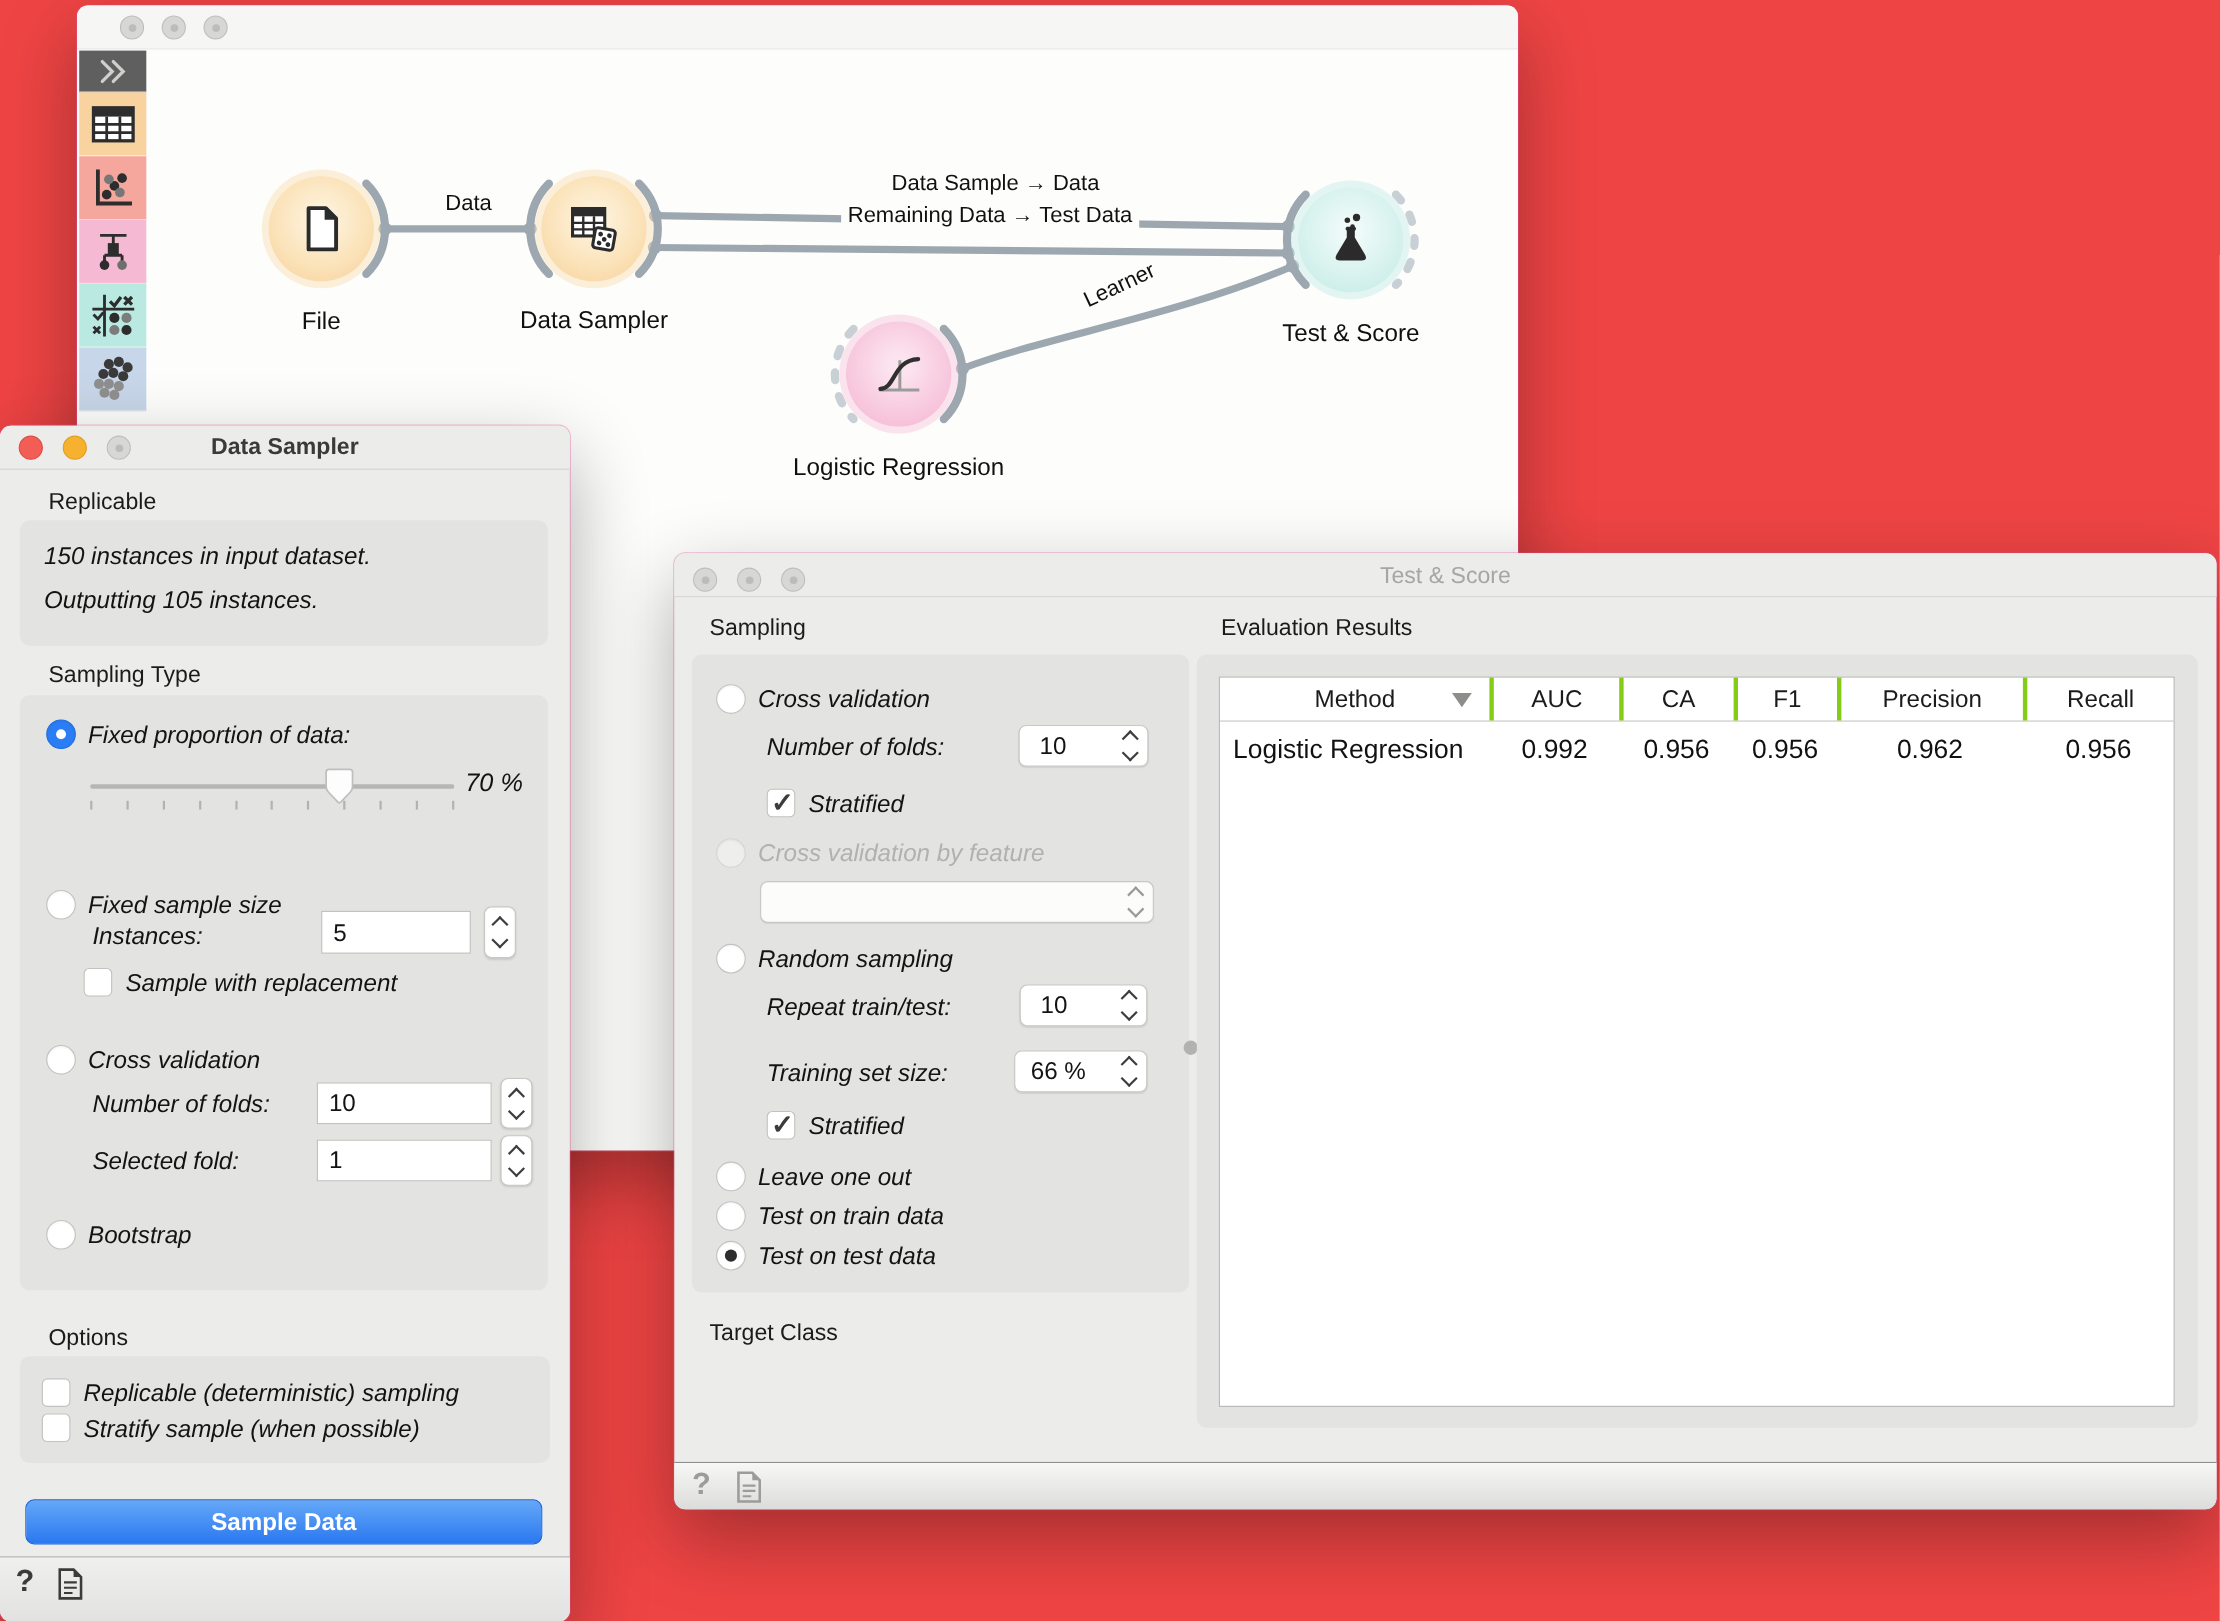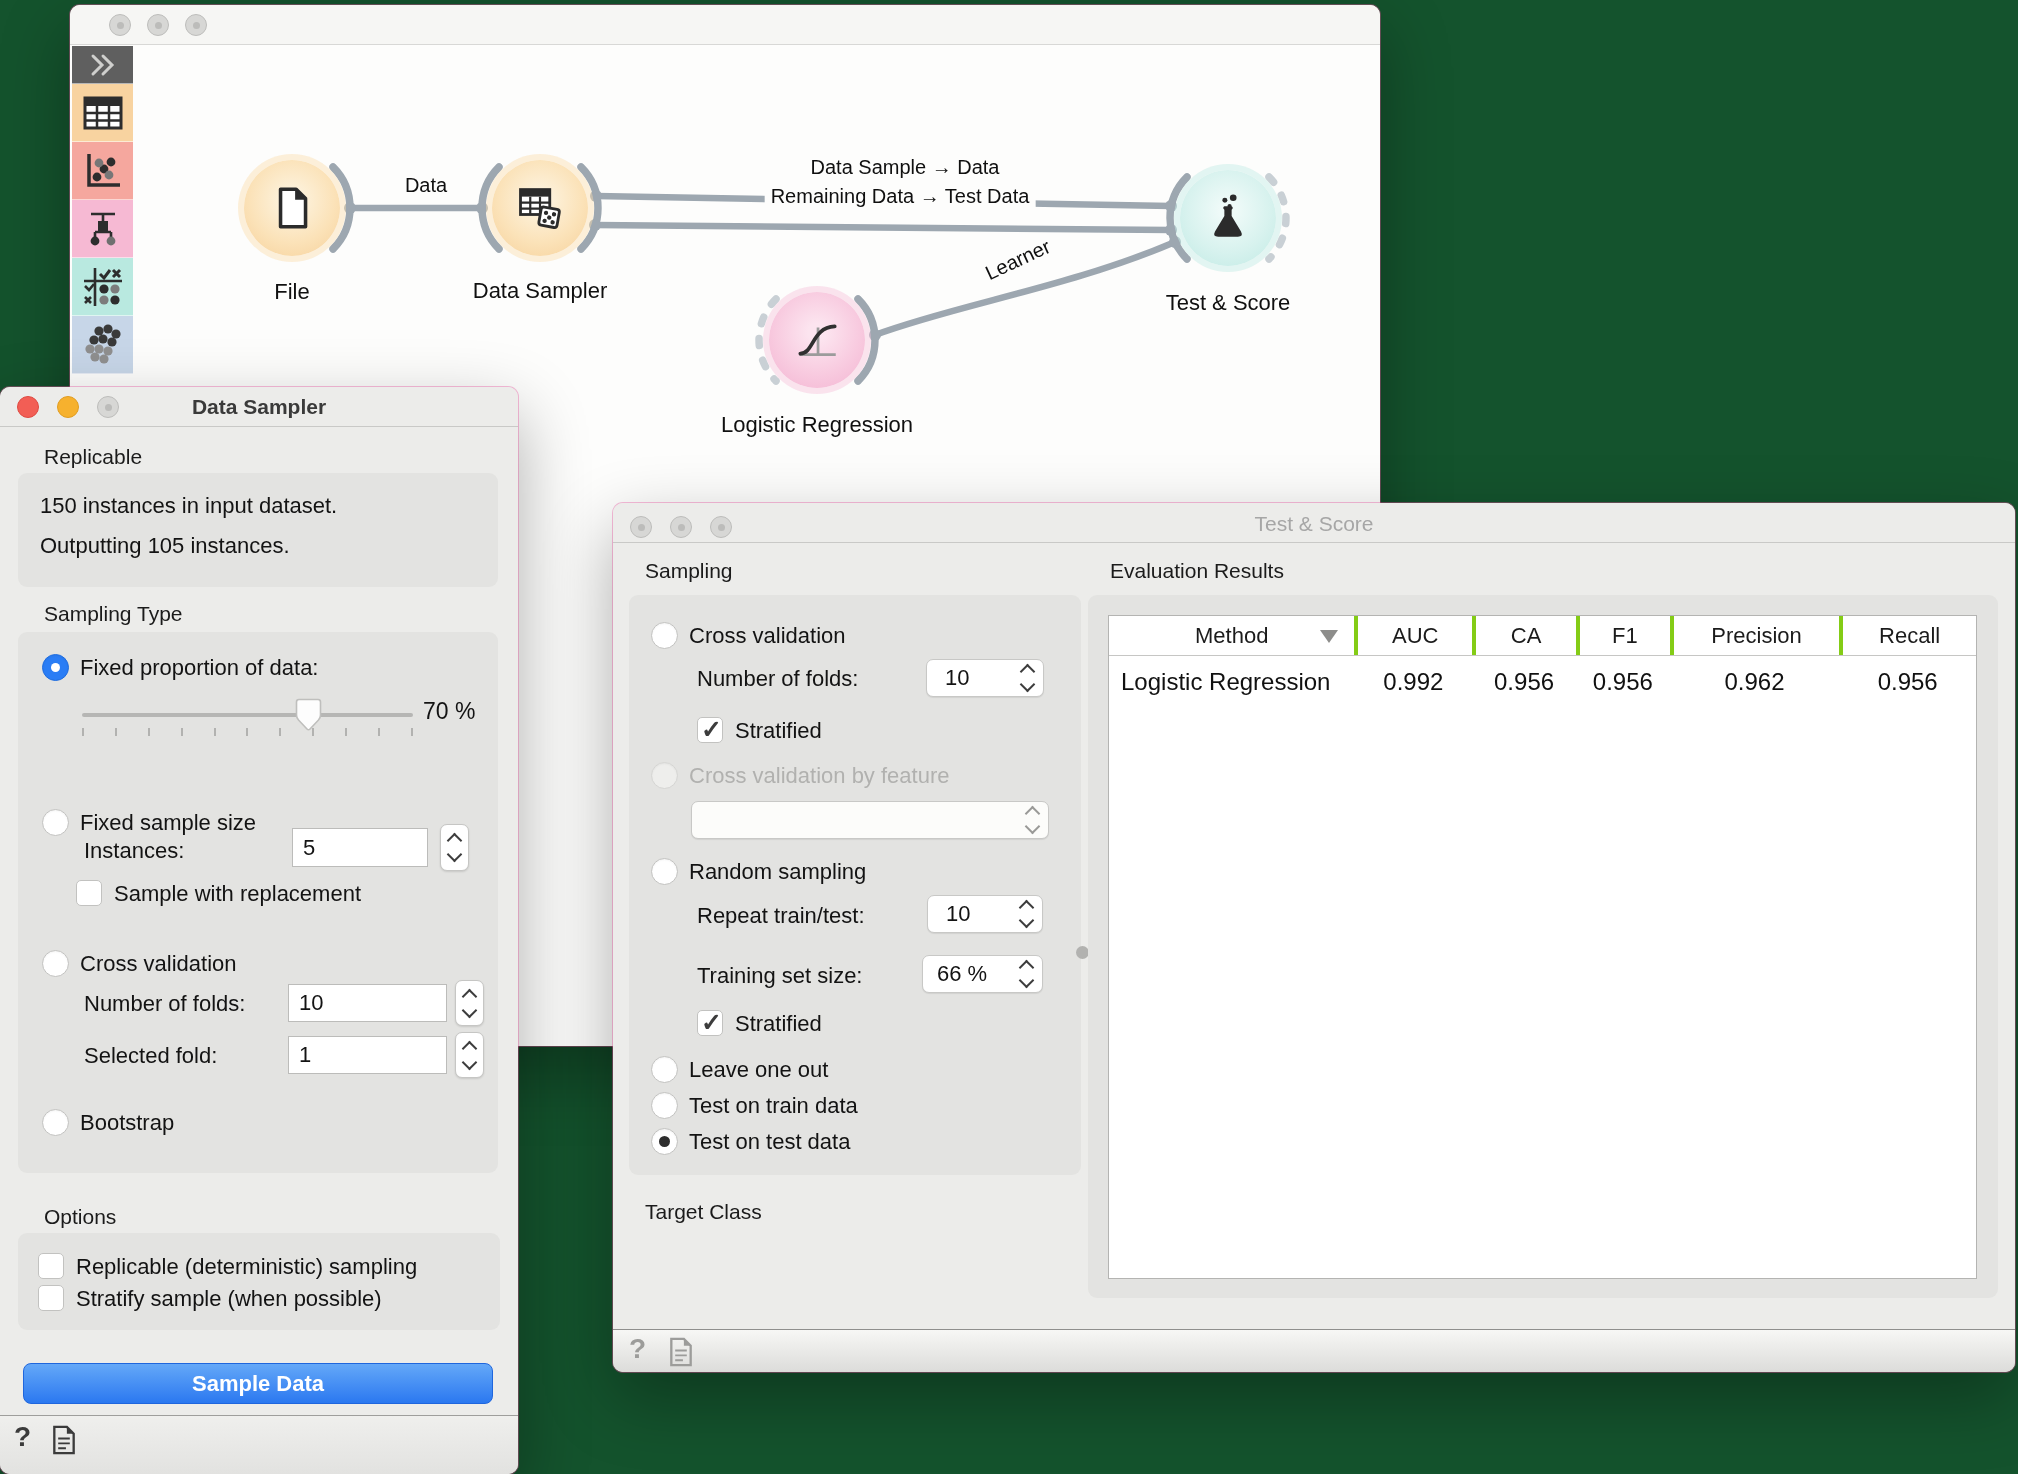"Data" #screen { background: #14532d -> #ef4444 }
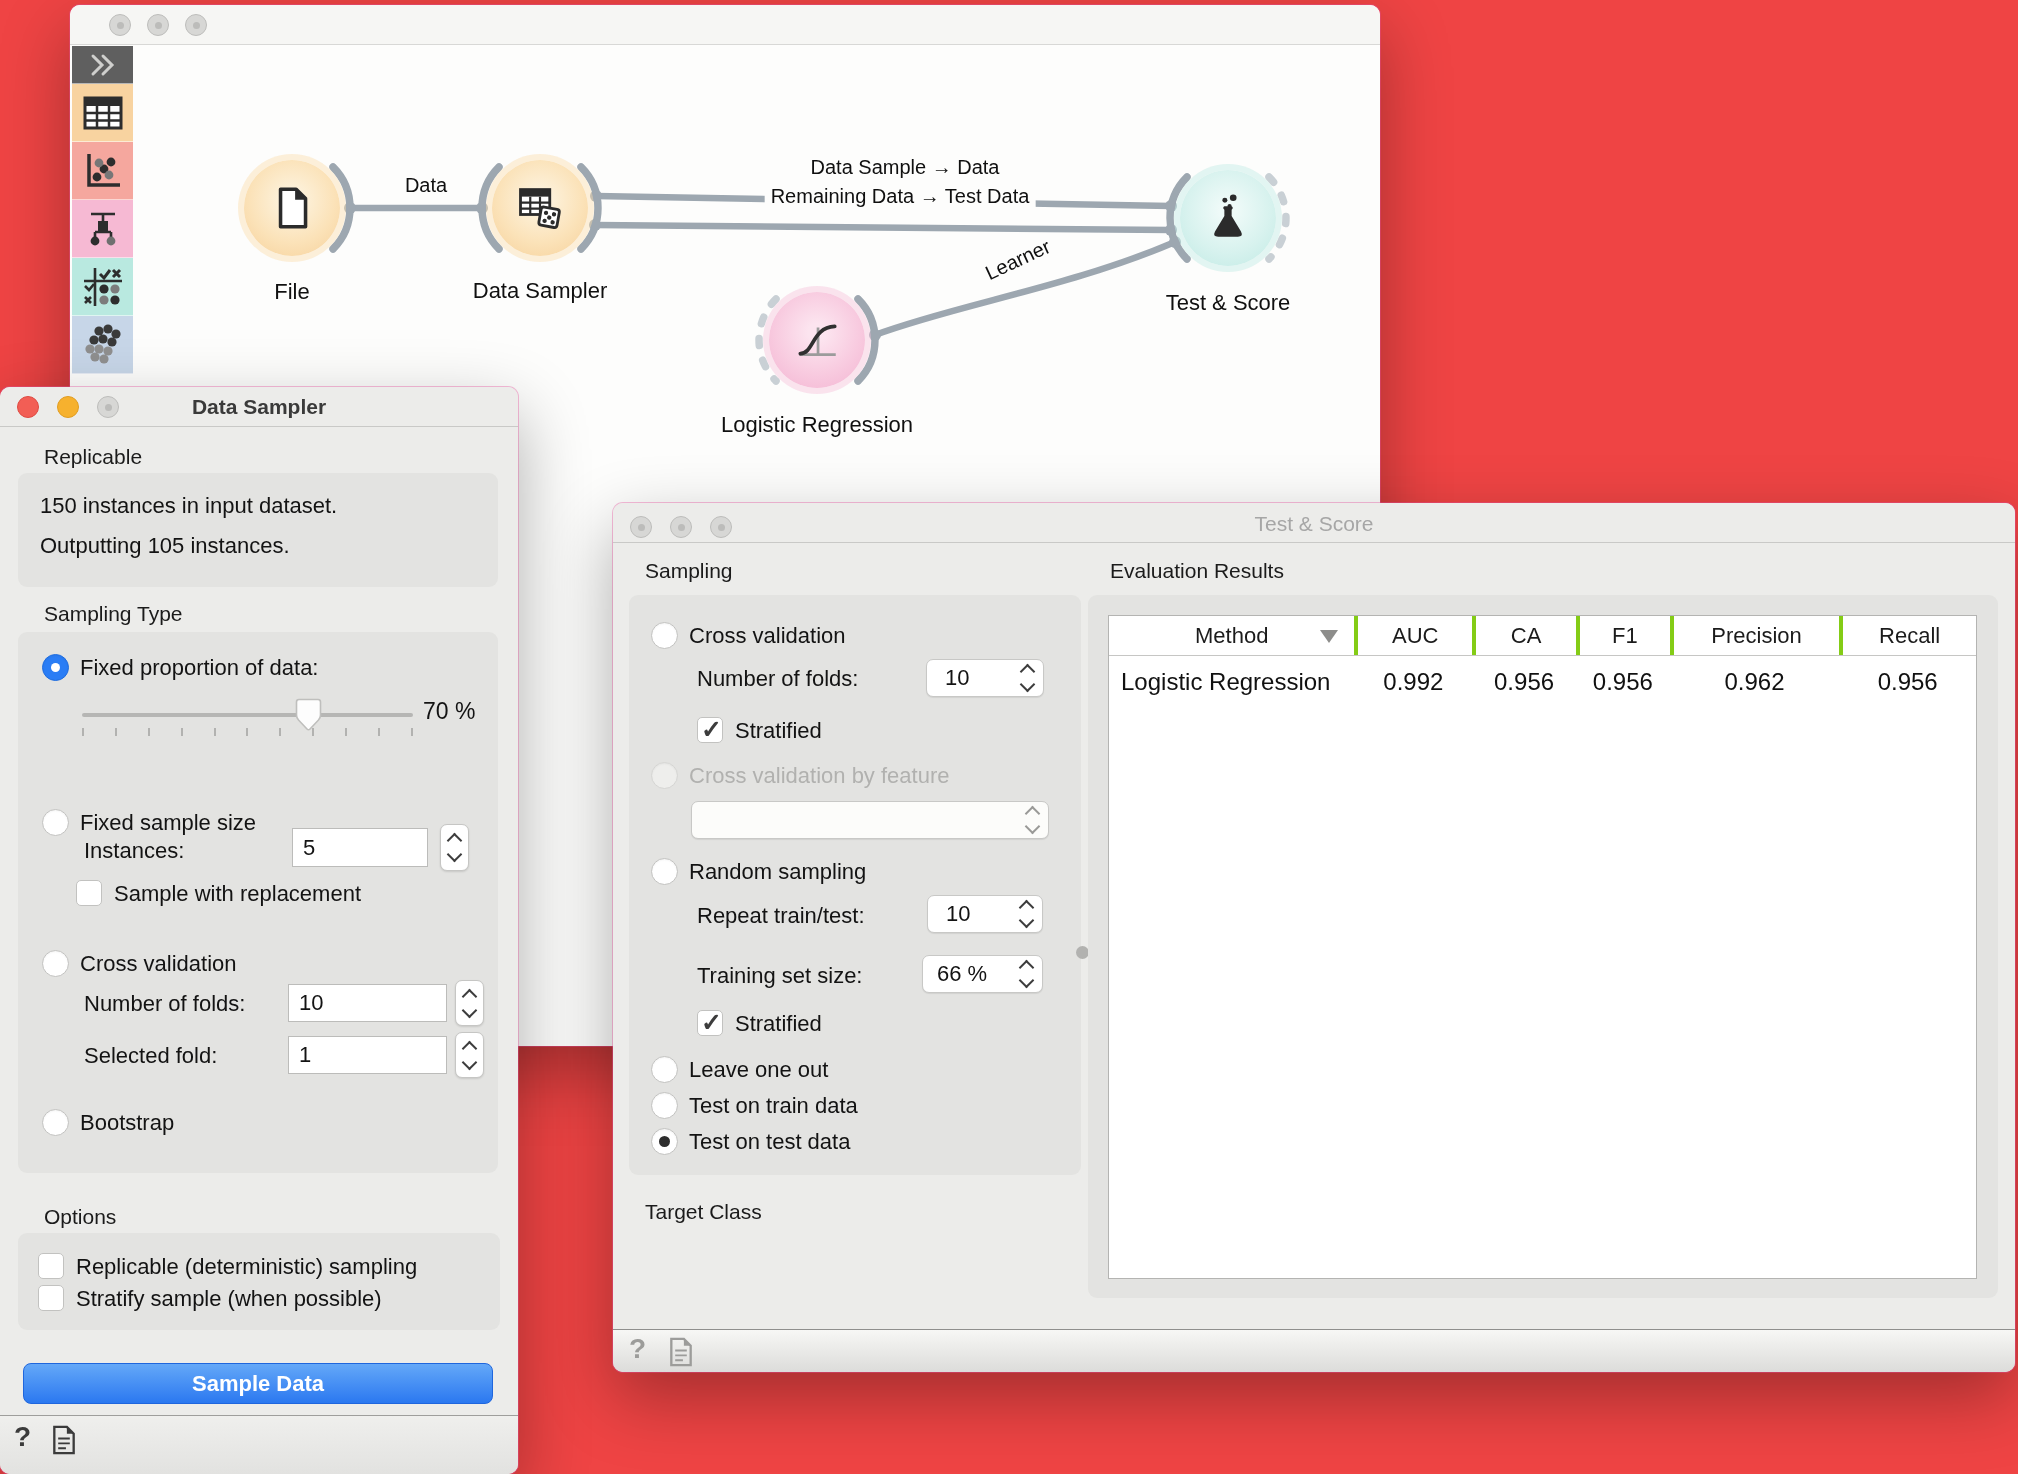"150 instances in input dataset." .lbl { font-style: none -> italic }
